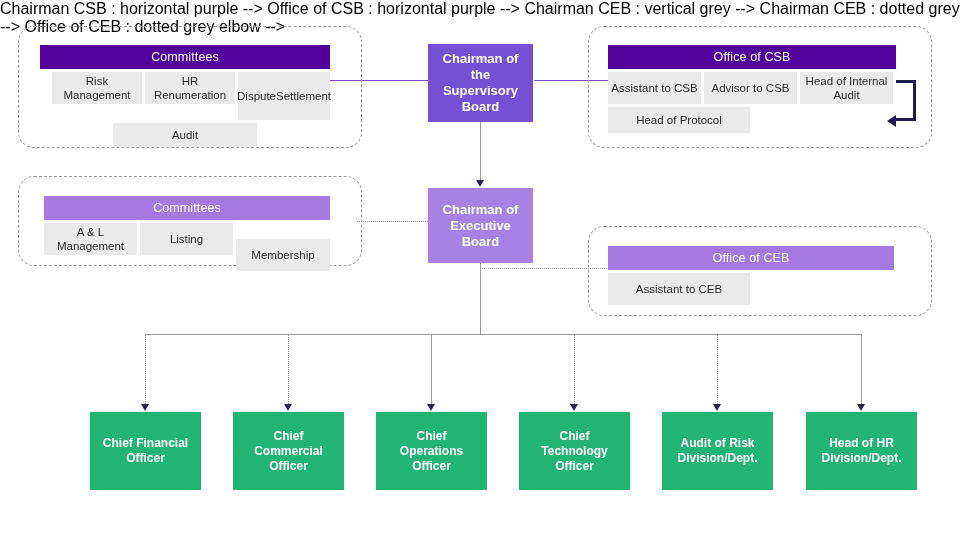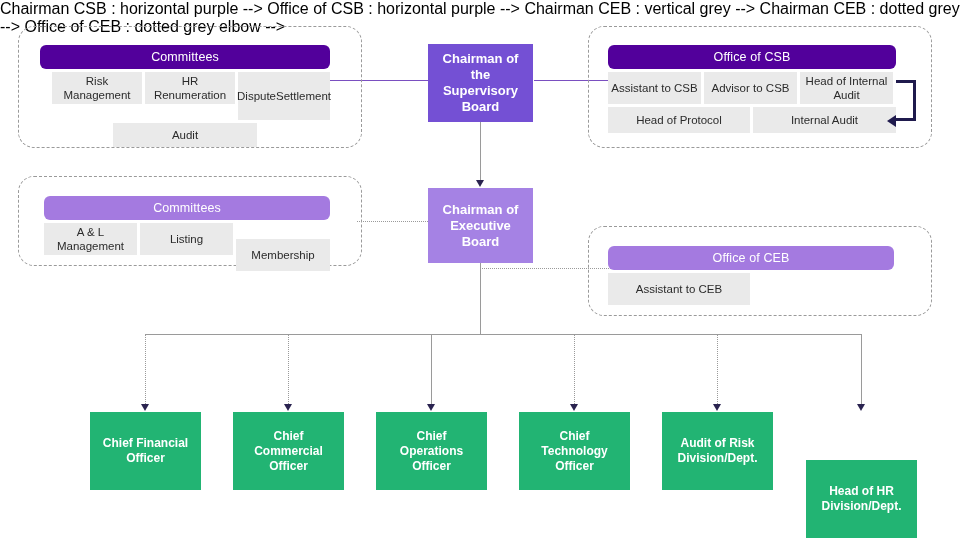"Committees" .ghead { border-radius: 6px -> none }
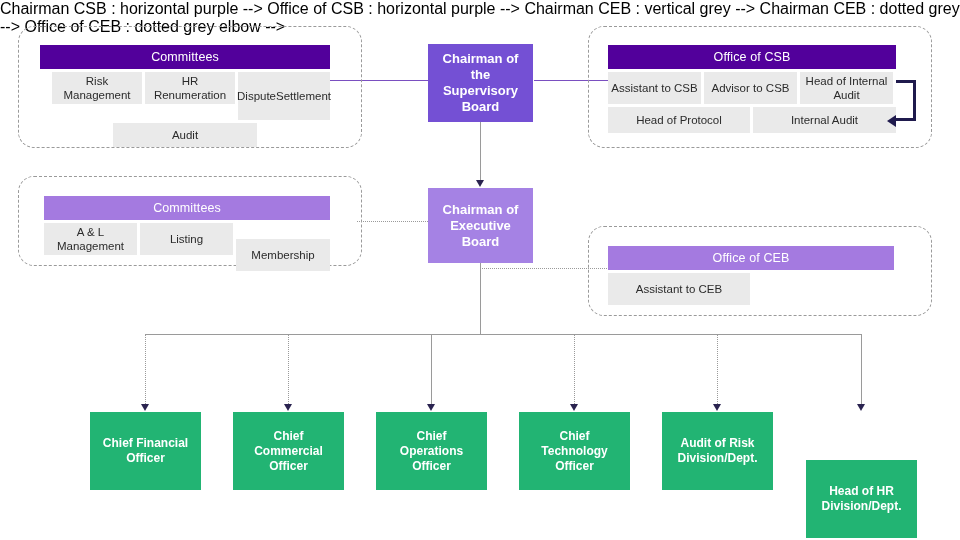"Internal Audit" div.gcell { html: <div> <span>Internal Audit</span> </div> -> none }
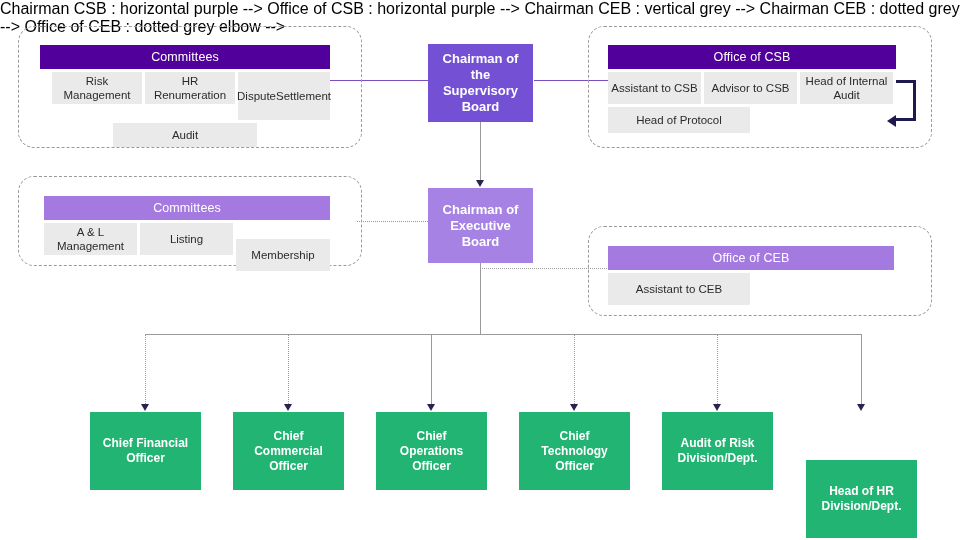"Head of HR" div.gnode { margin-top: 48px -> none }
